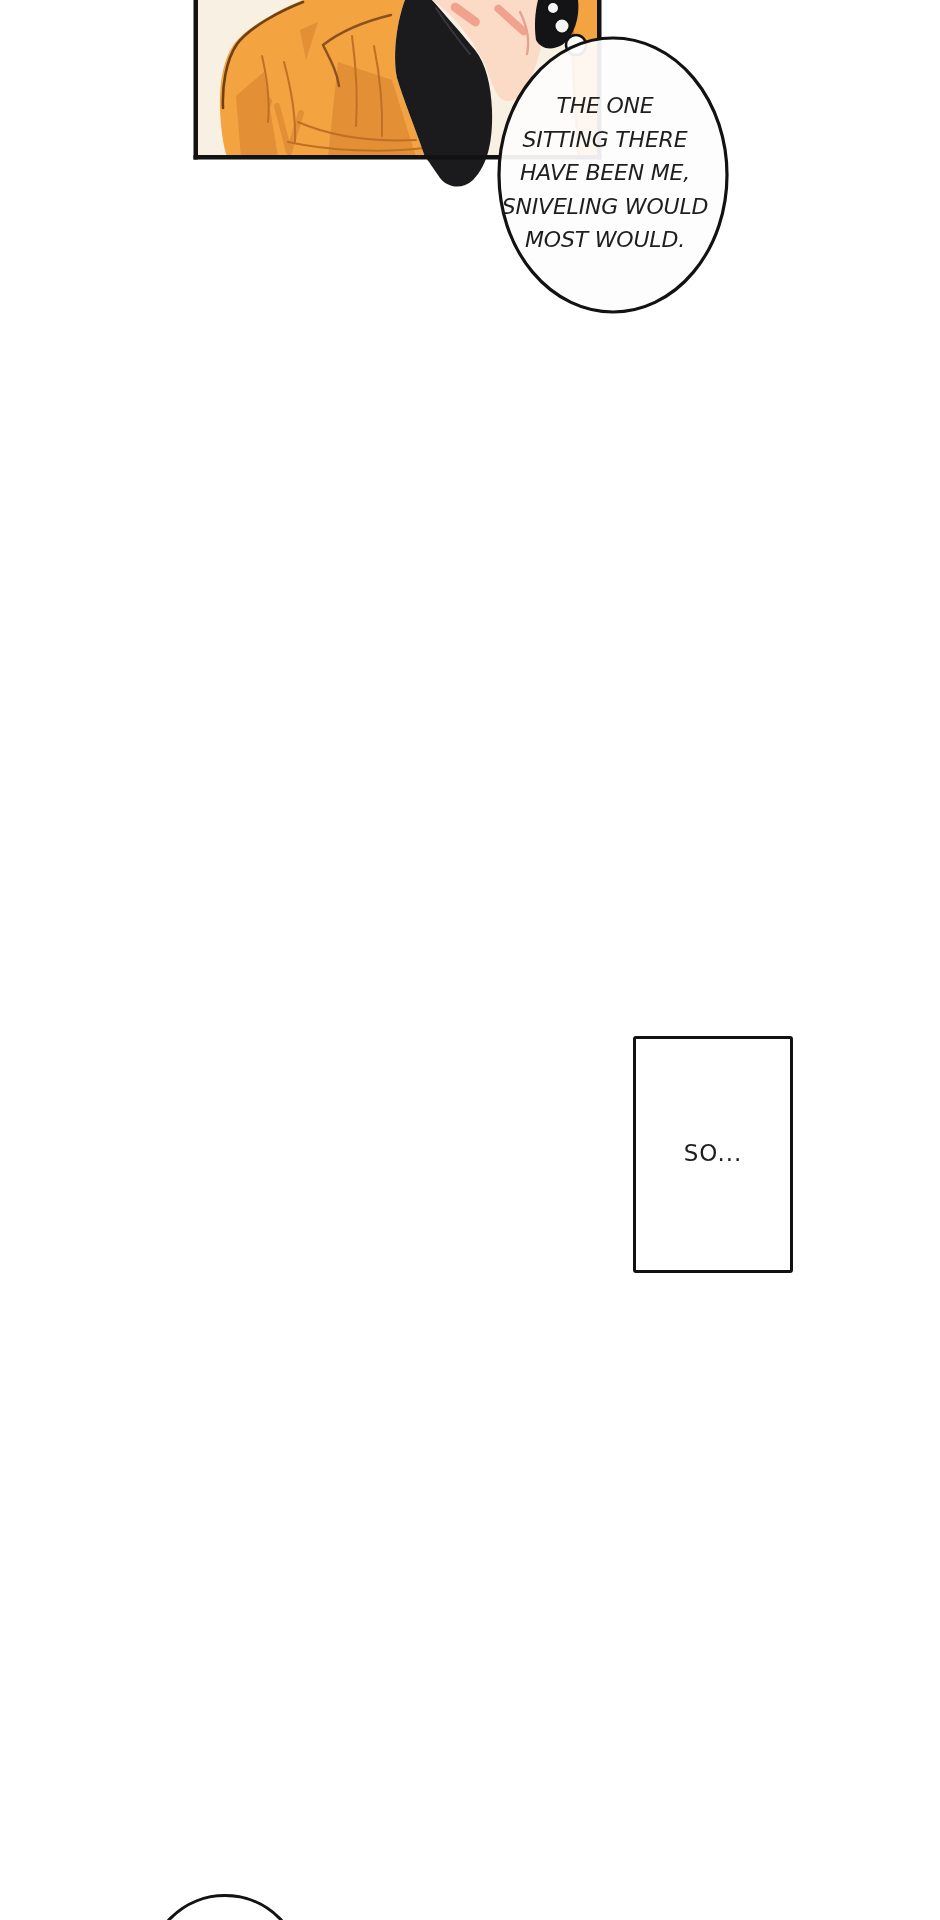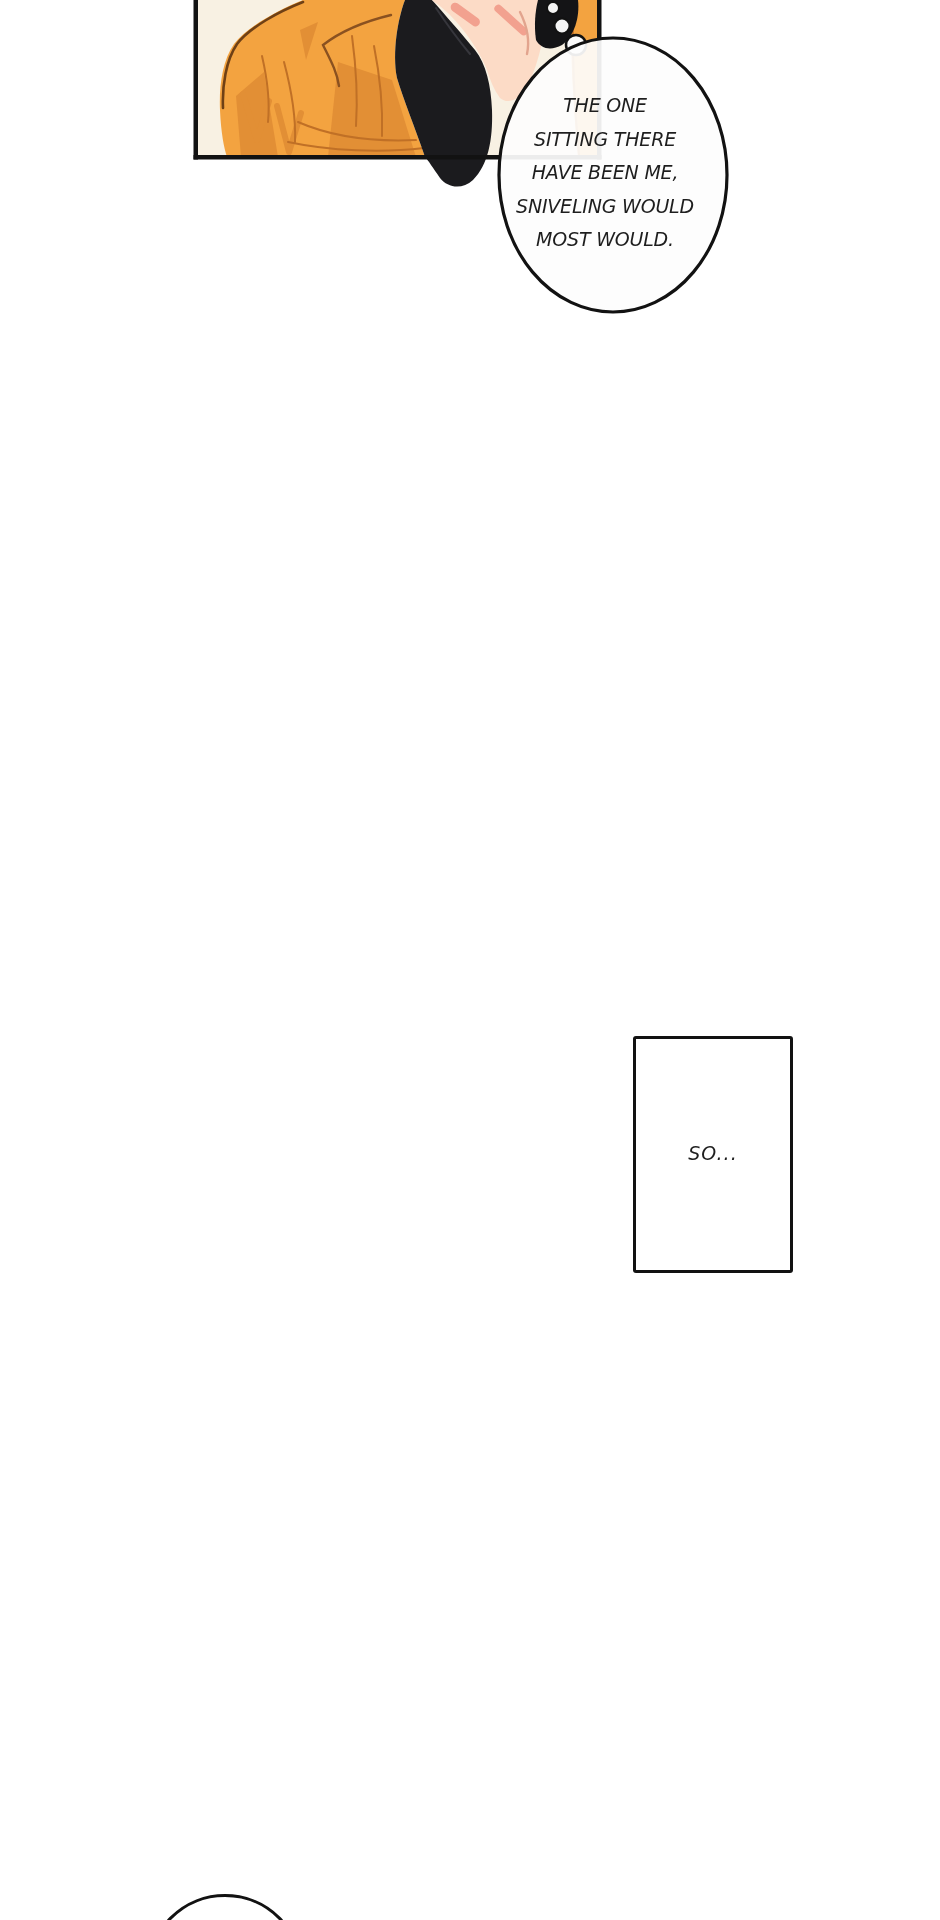"THE ONE" .bubble-text { font-size: 19px -> 22px }
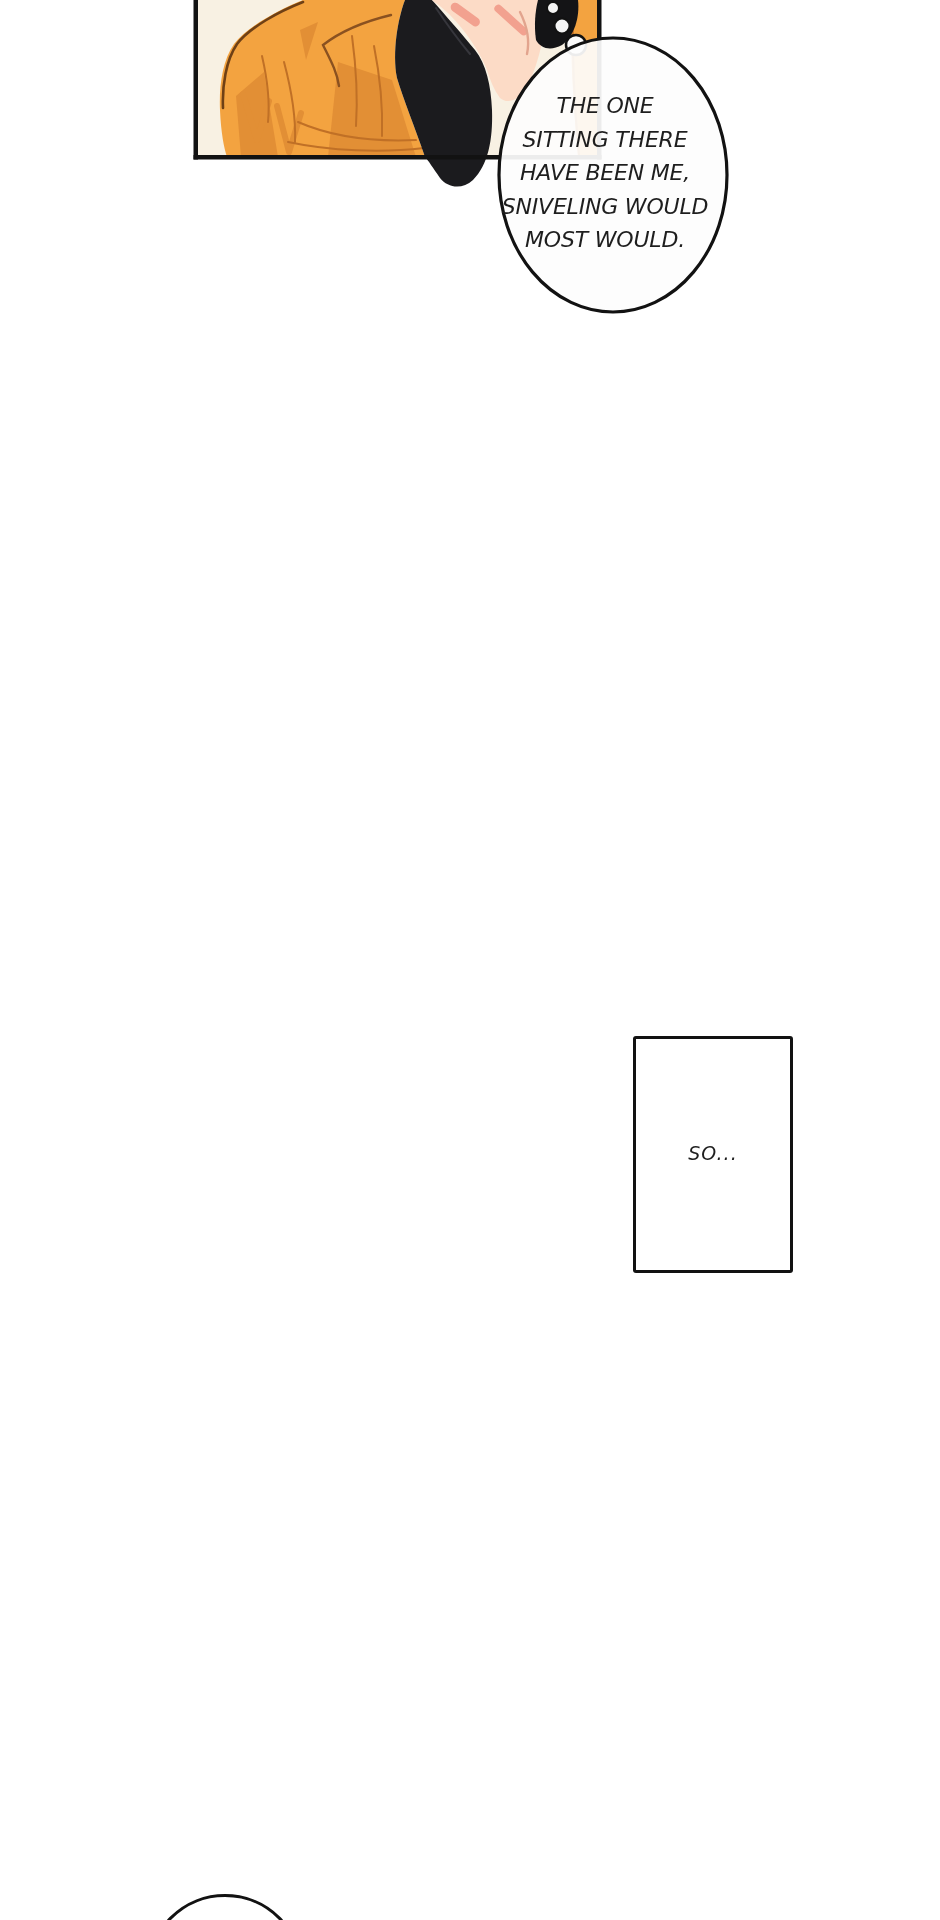"SO..." .so-panel span { font-size: 19px -> 23px; font-style: italic -> none }
